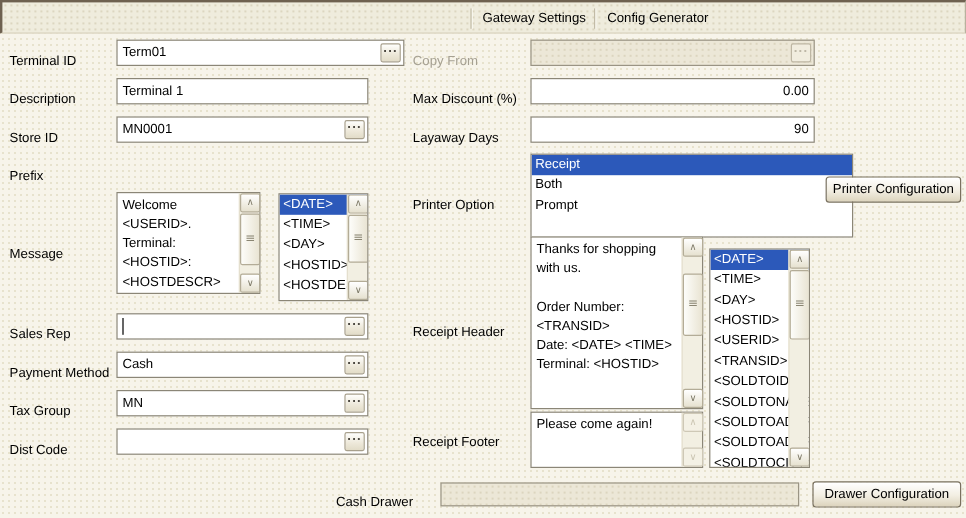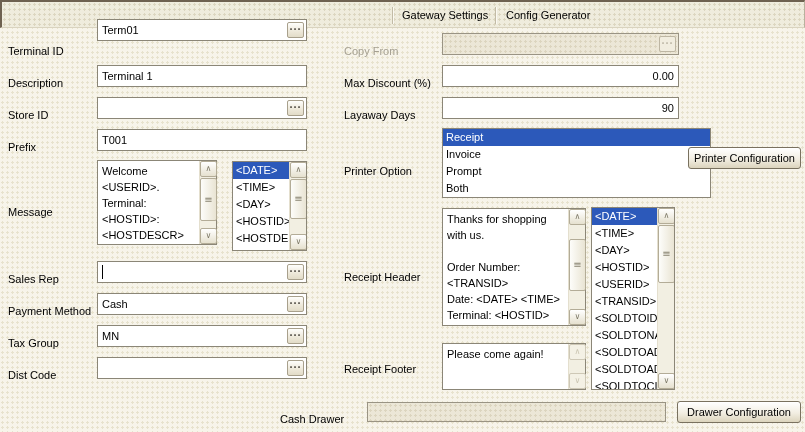"Term01" div.field { top: 19px -> 33px; width: 210px -> 240px }
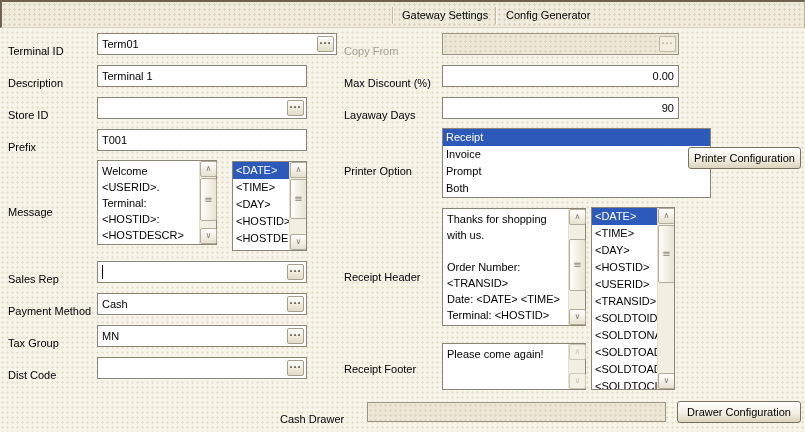"MN0001" span.fval { html: none -> <span>MN0001</span> }
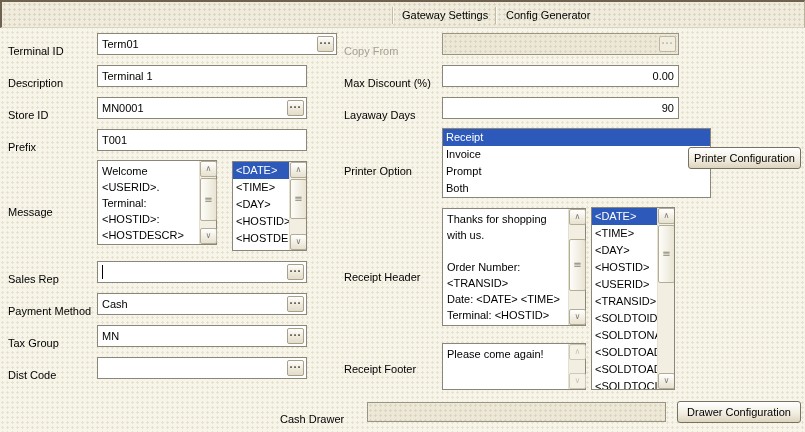"T001" div.field { html: <div> <span>T001</span> </div> -> none }
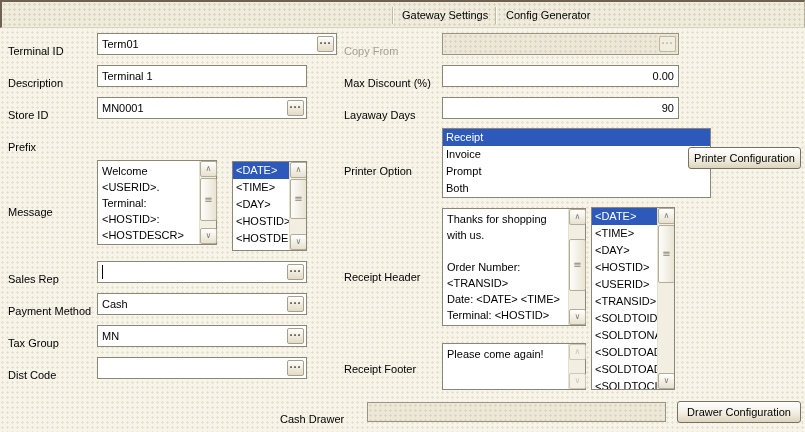"Invoice" div.list-row { html: <div>Invoice</div> -> none }
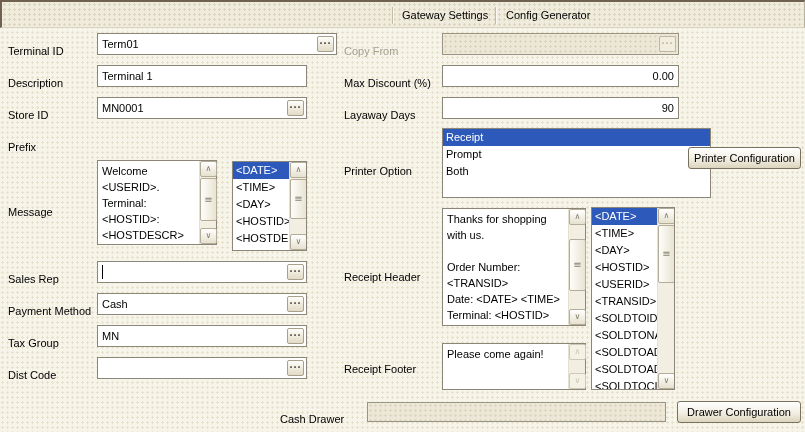"Prompt" div.list-row { order: before "Both" -> after "Both" }
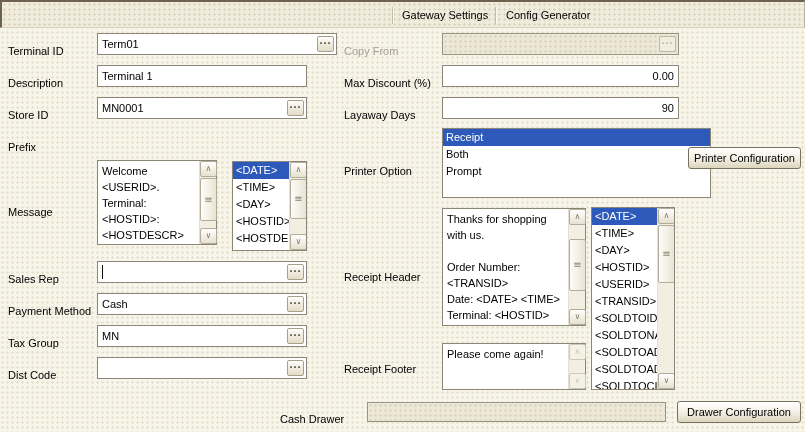"Thanks for shopping" div.textbox { height: 118px -> 144px; top: 208px -> 197px }
